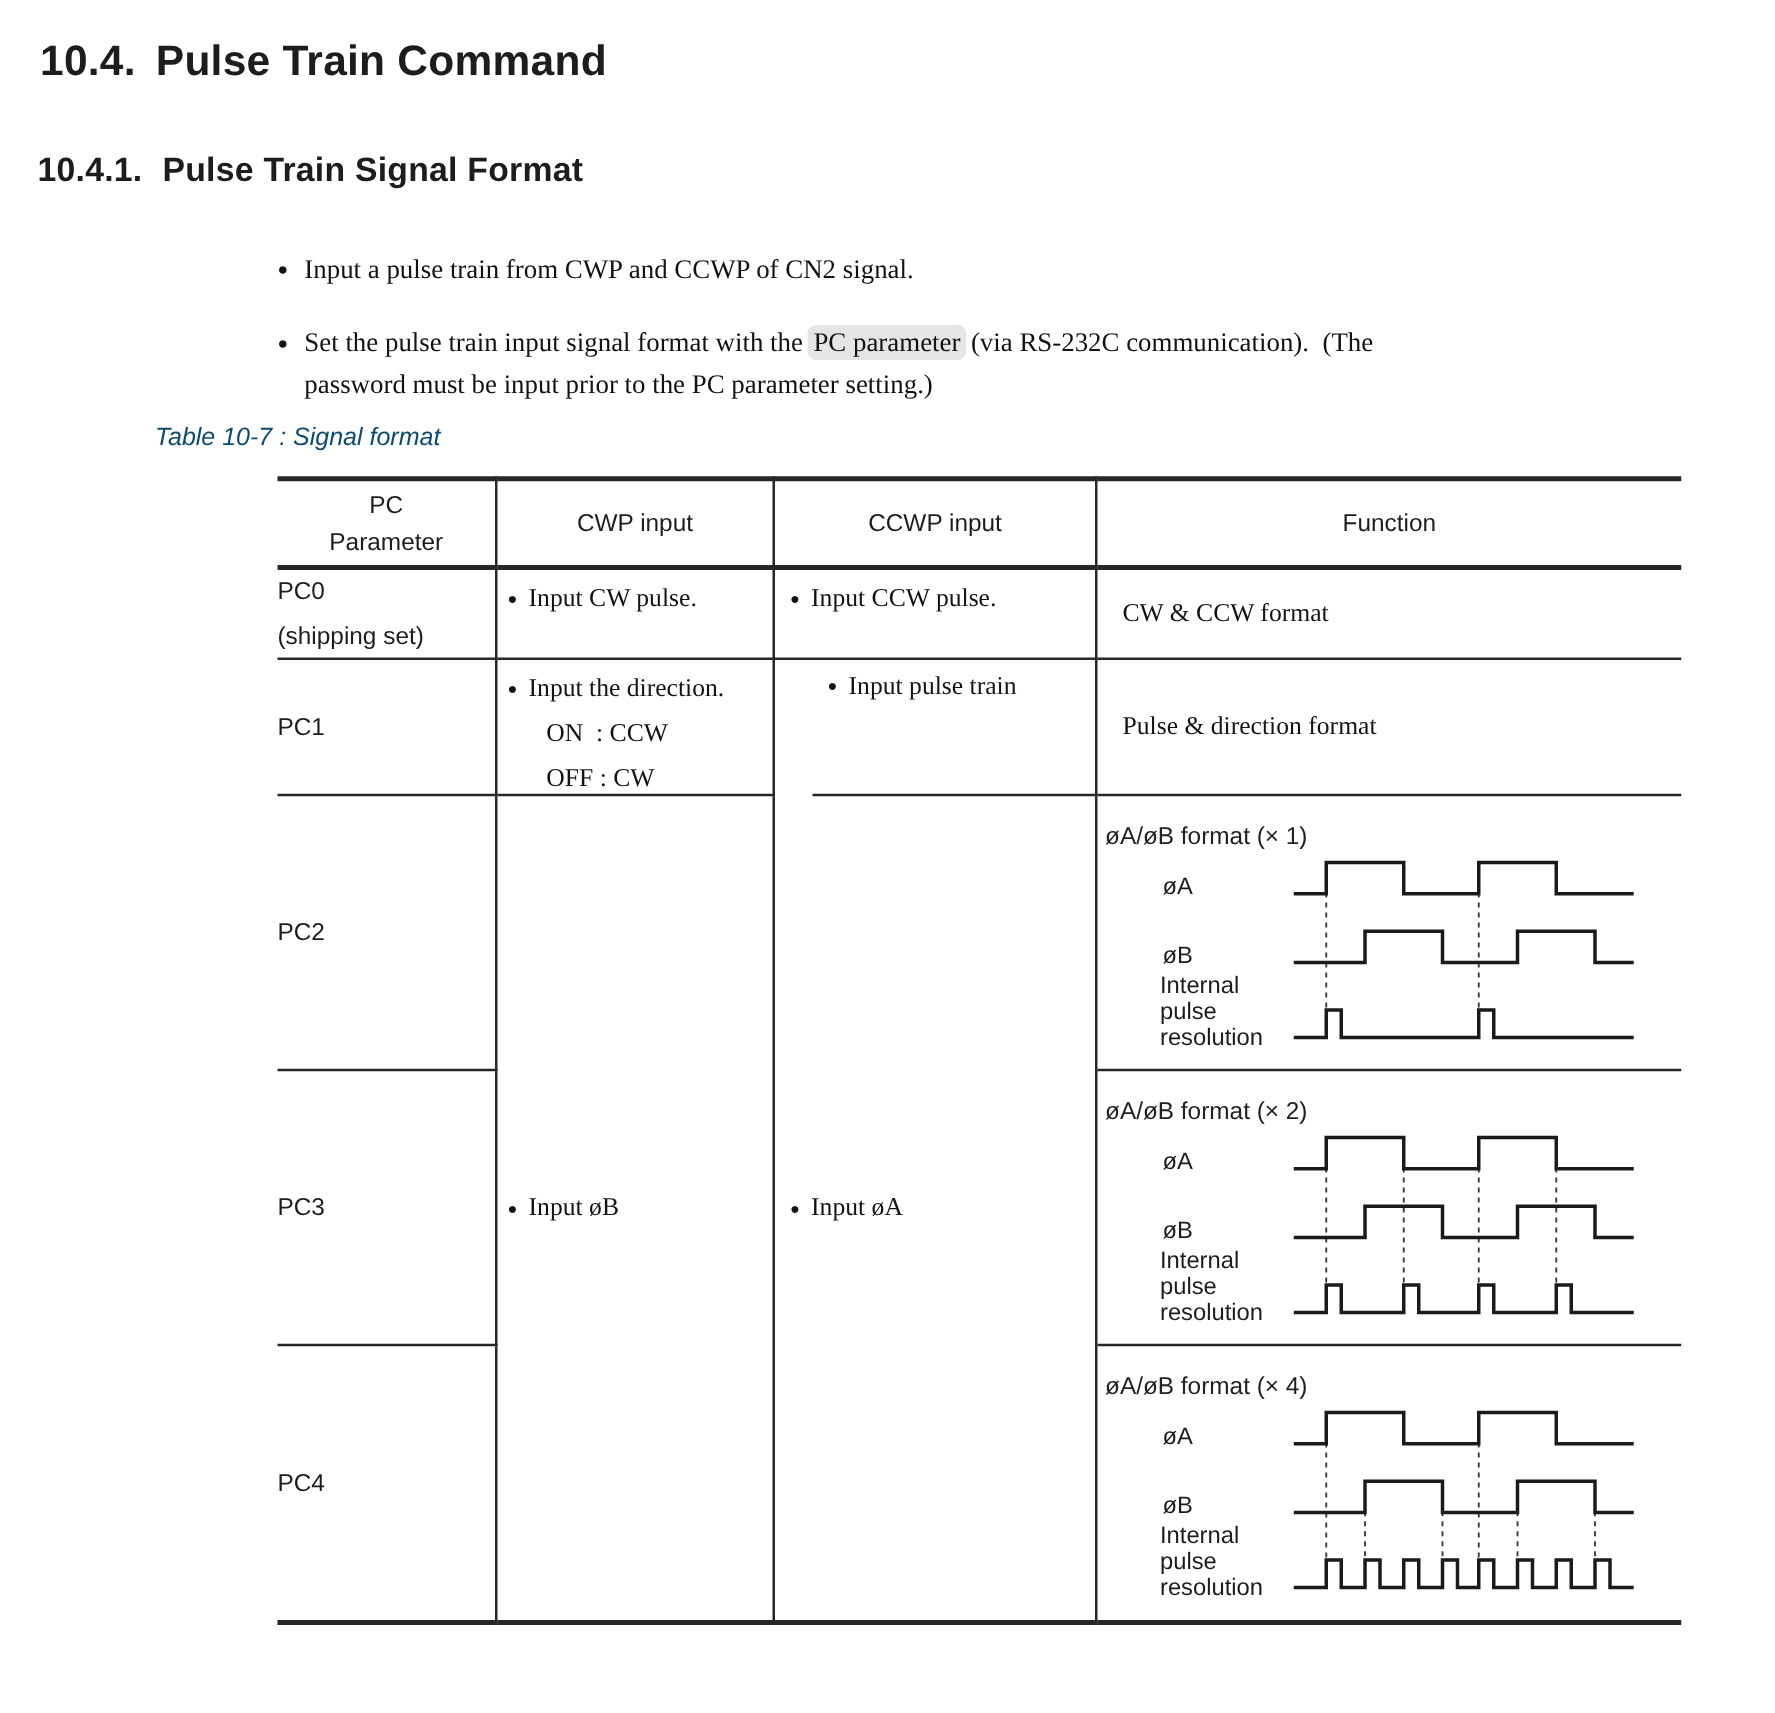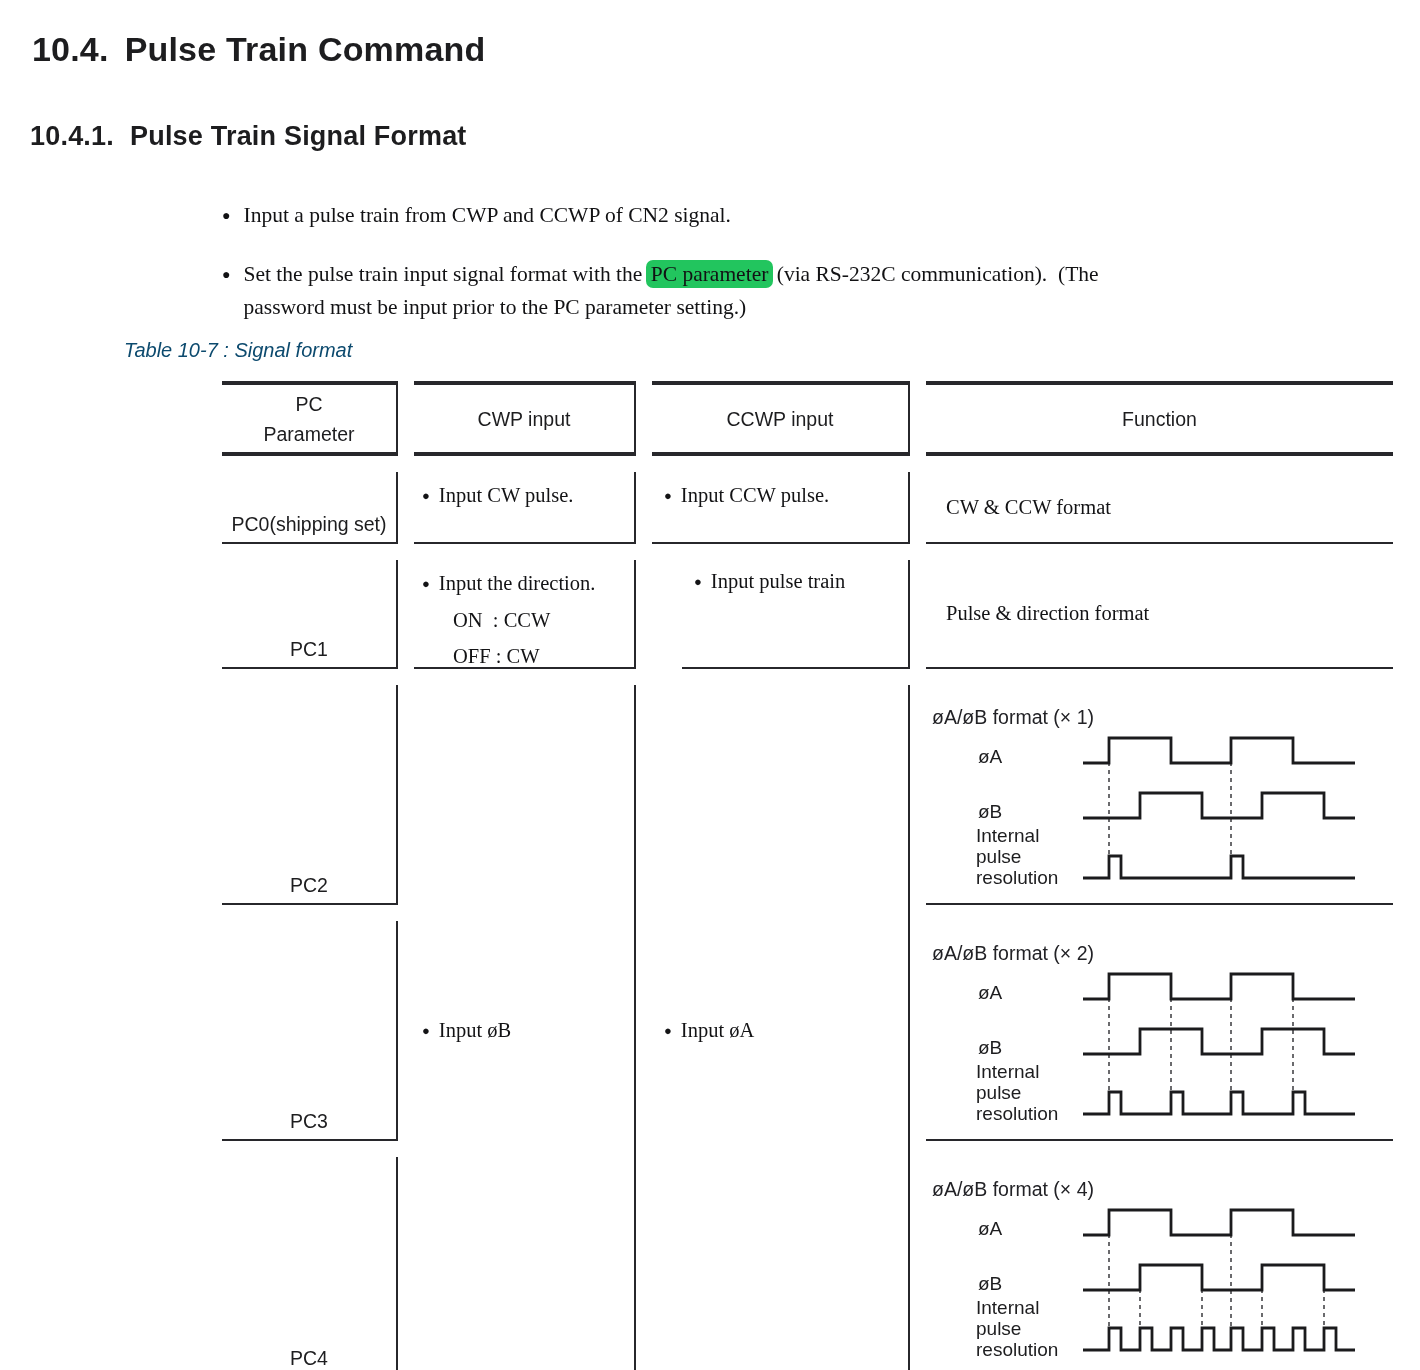"PC parameter" span.hl { background: #22c55e -> #e5e5e5 }
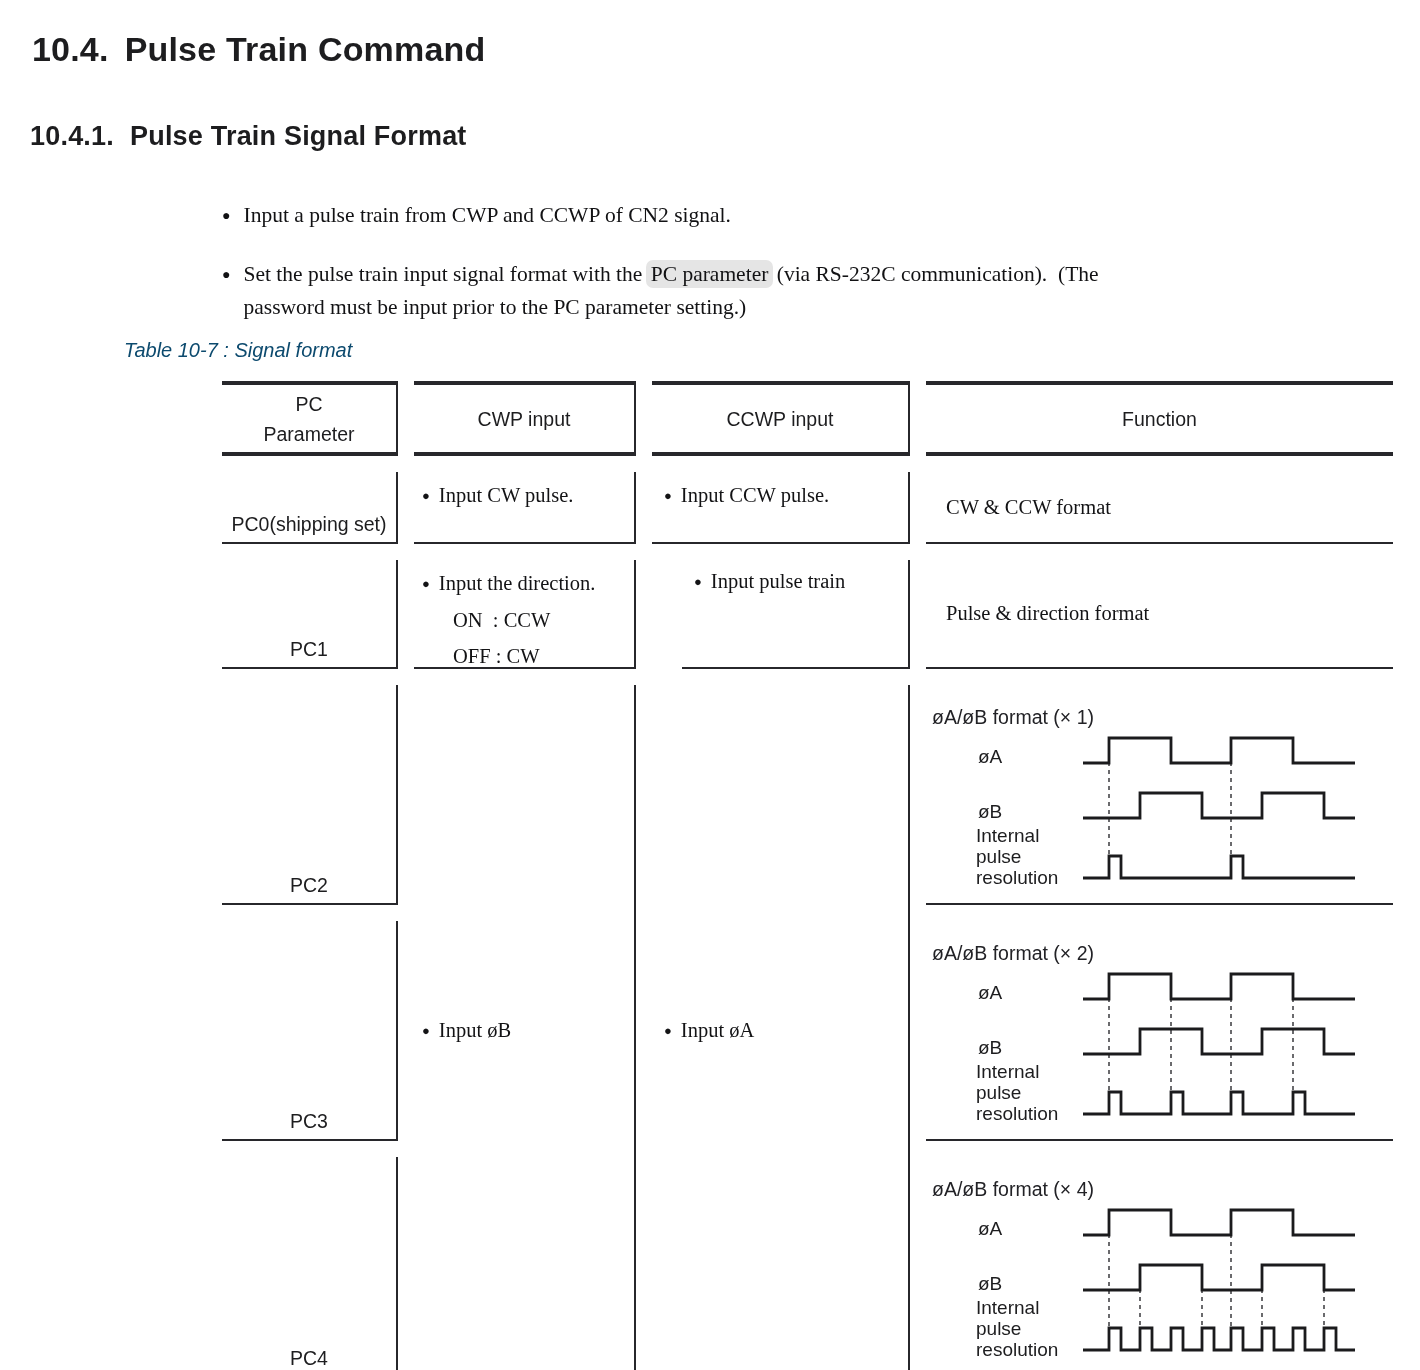"PC" .sig-table { gap: 16px -> none }
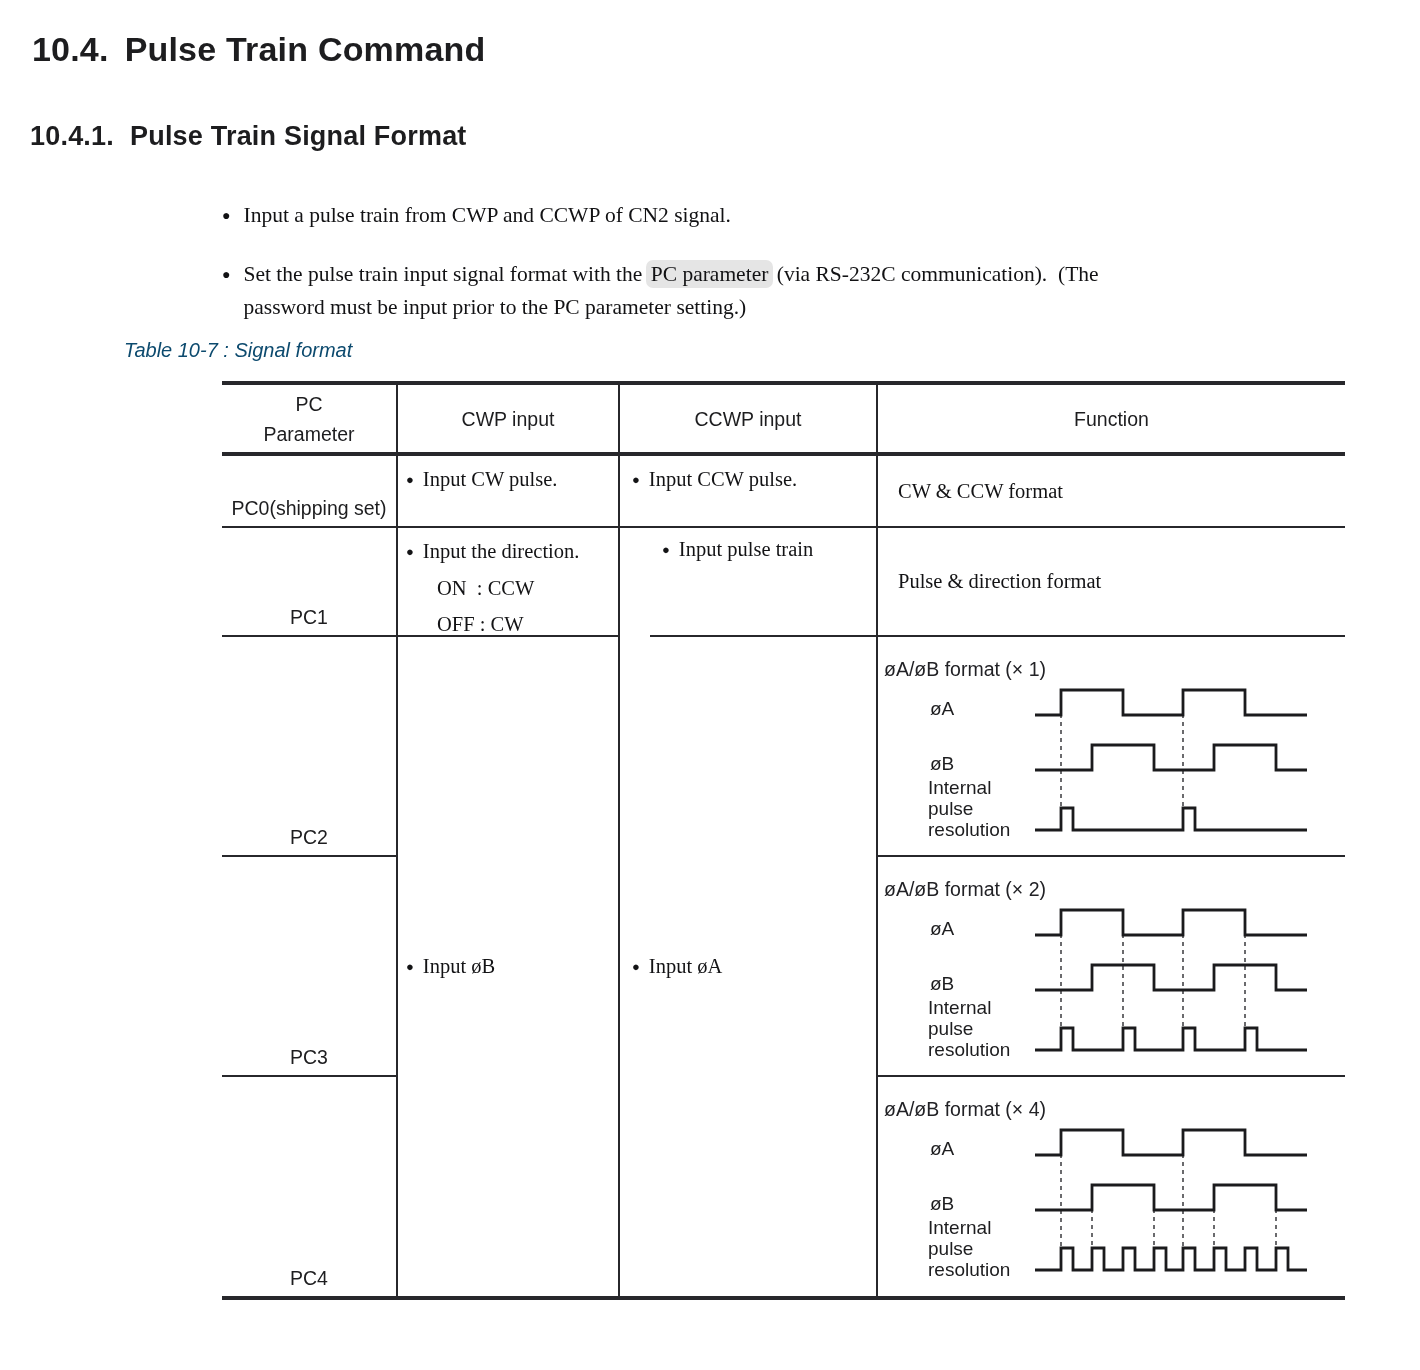"PC0" .pcl { align-items: flex-end -> flex-start; flex-direction: row -> column }
